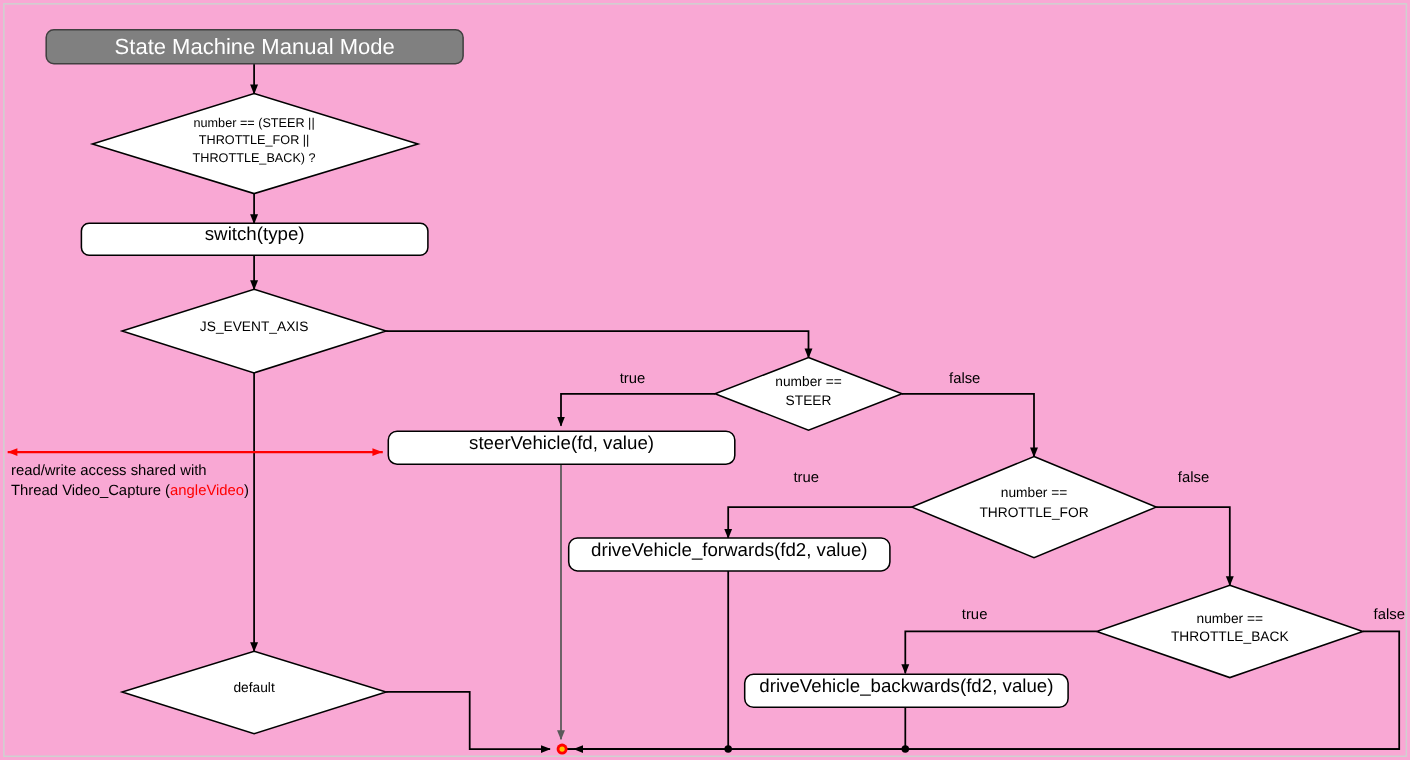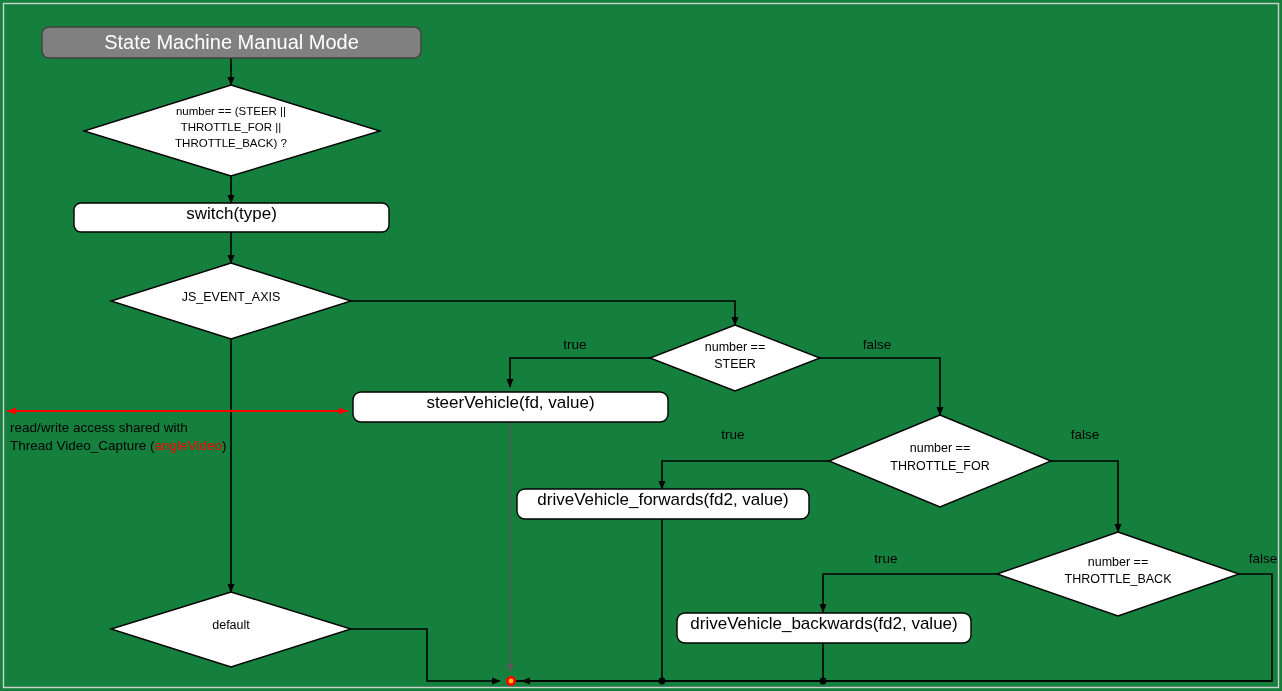"State Machine Manual Mode" #canvas { background: #15803d -> #f9a8d4 }
